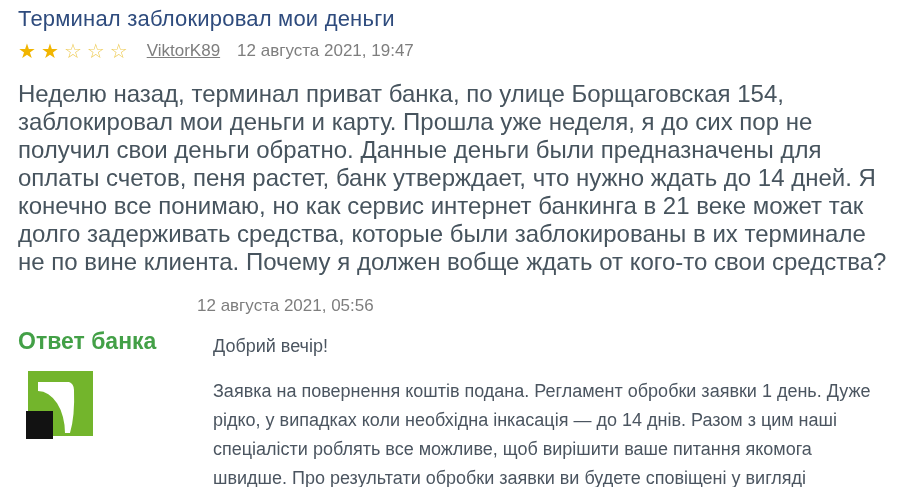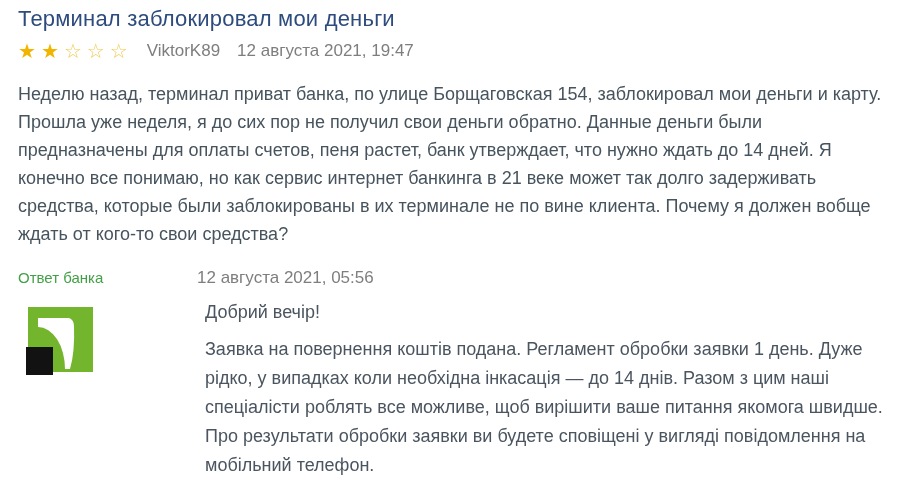"ViktorK89" .review-author { text-decoration: none -> underline }
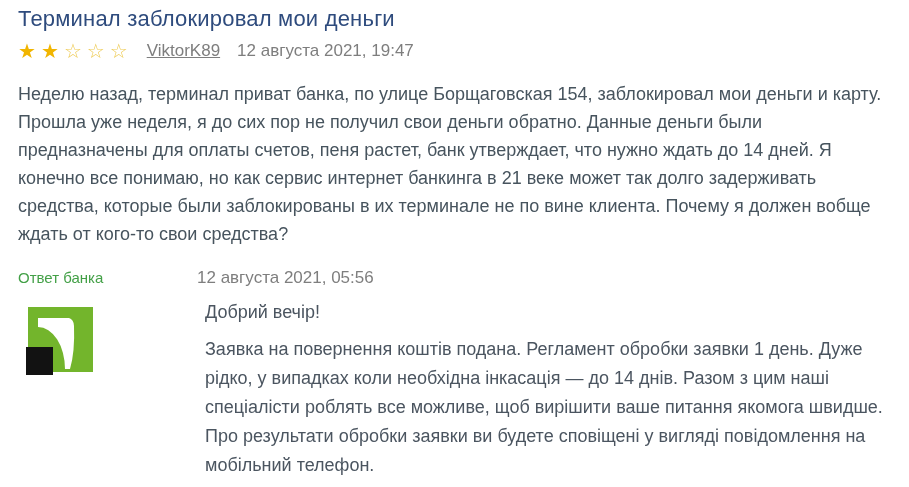"Неделю назад, терминал приват банка," .review-body { font-size: 18px -> 24px }
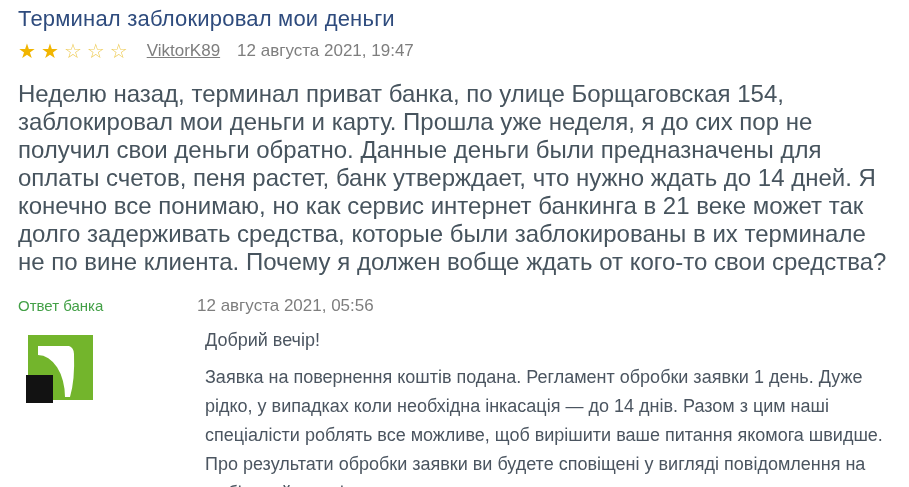"Ответ банка" .reply-label { font-size: 15px -> 23px; font-weight: 400 -> 700; margin-top: none -> 36px }
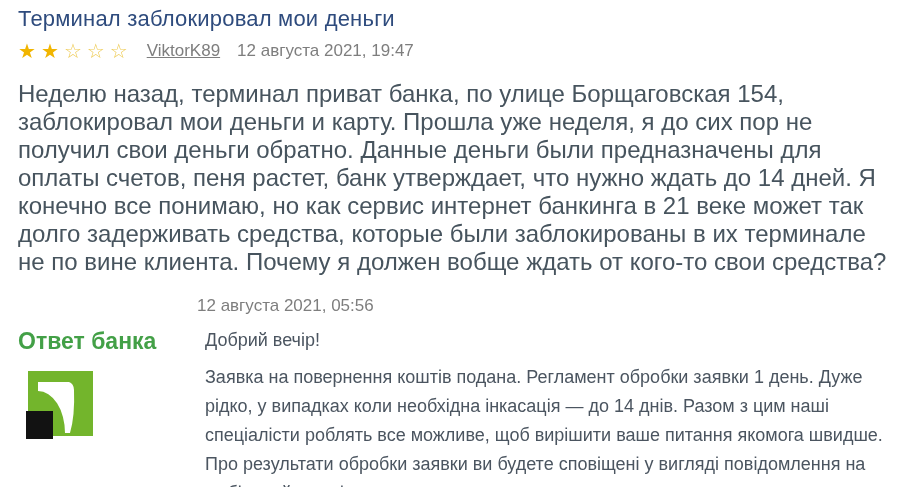"Добрий вечір!" .reply-right p { margin: 8px -> 16px }
